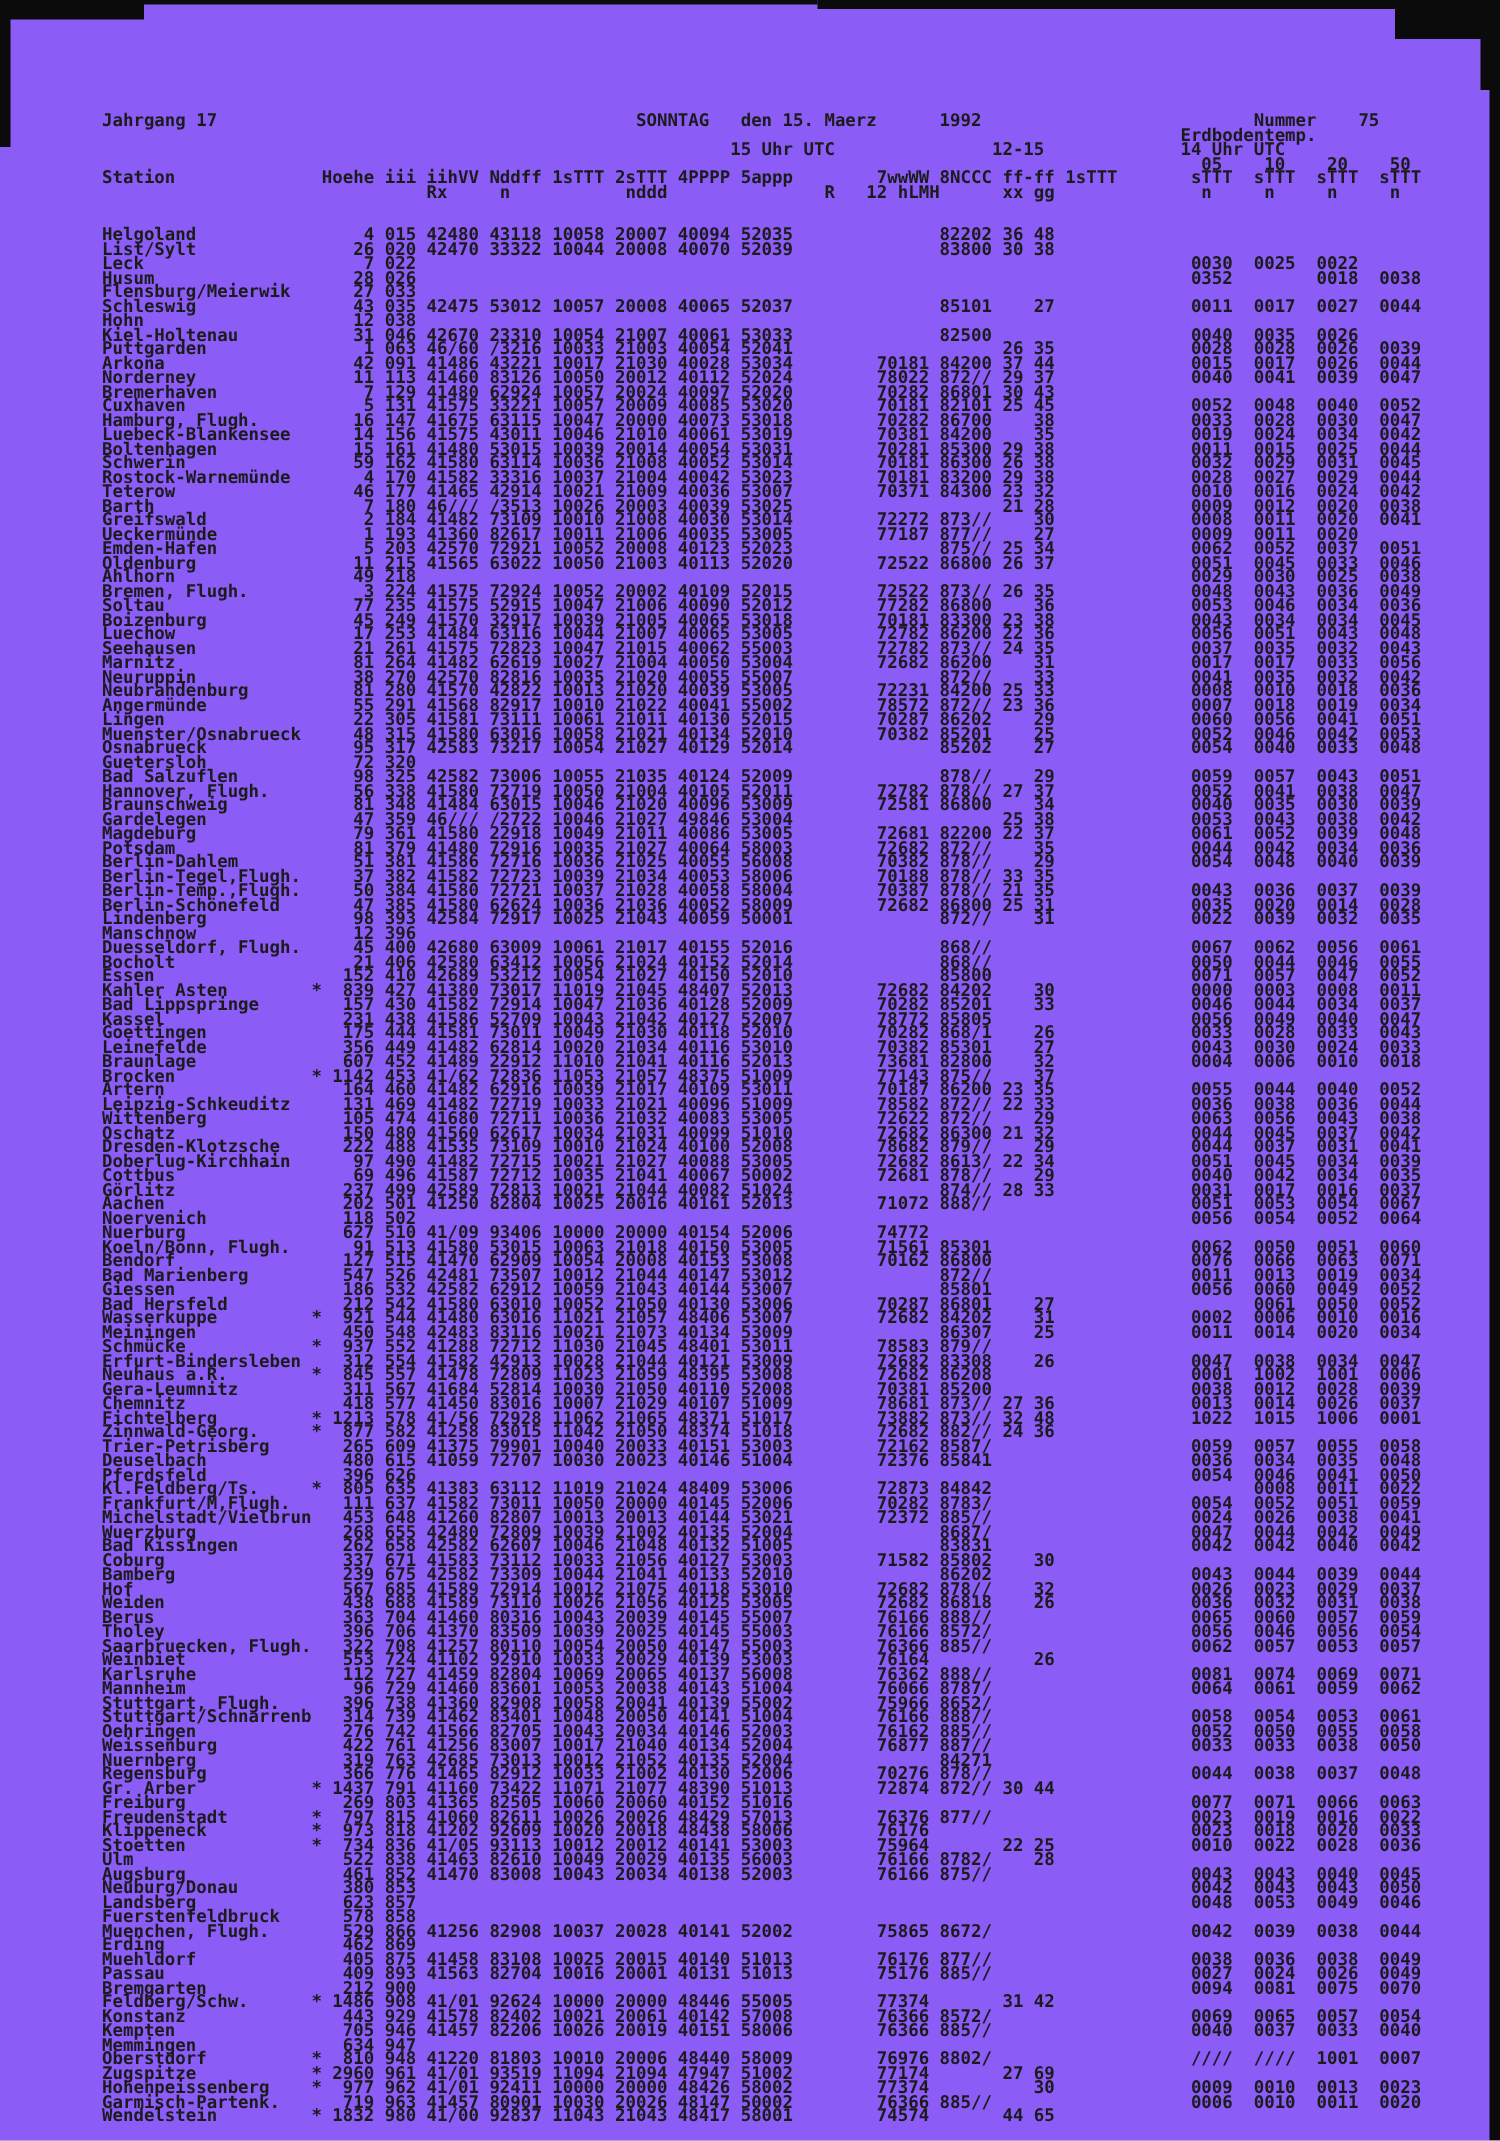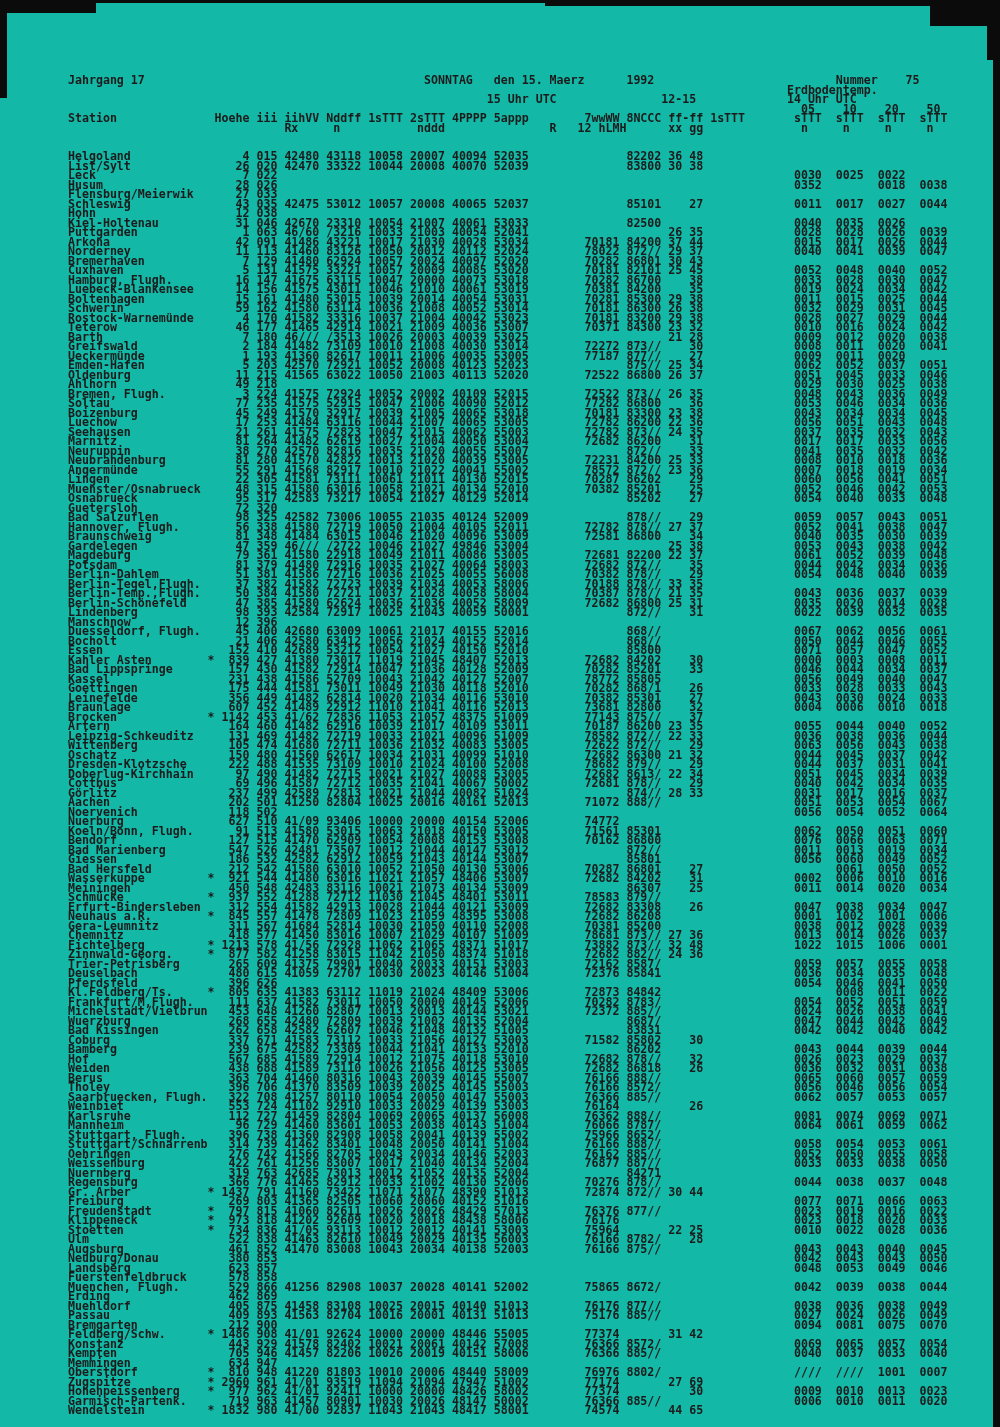"Jahrgang 17 SONNTAG den 15." .page { background: #14b8a6 -> #8b5cf6 }
